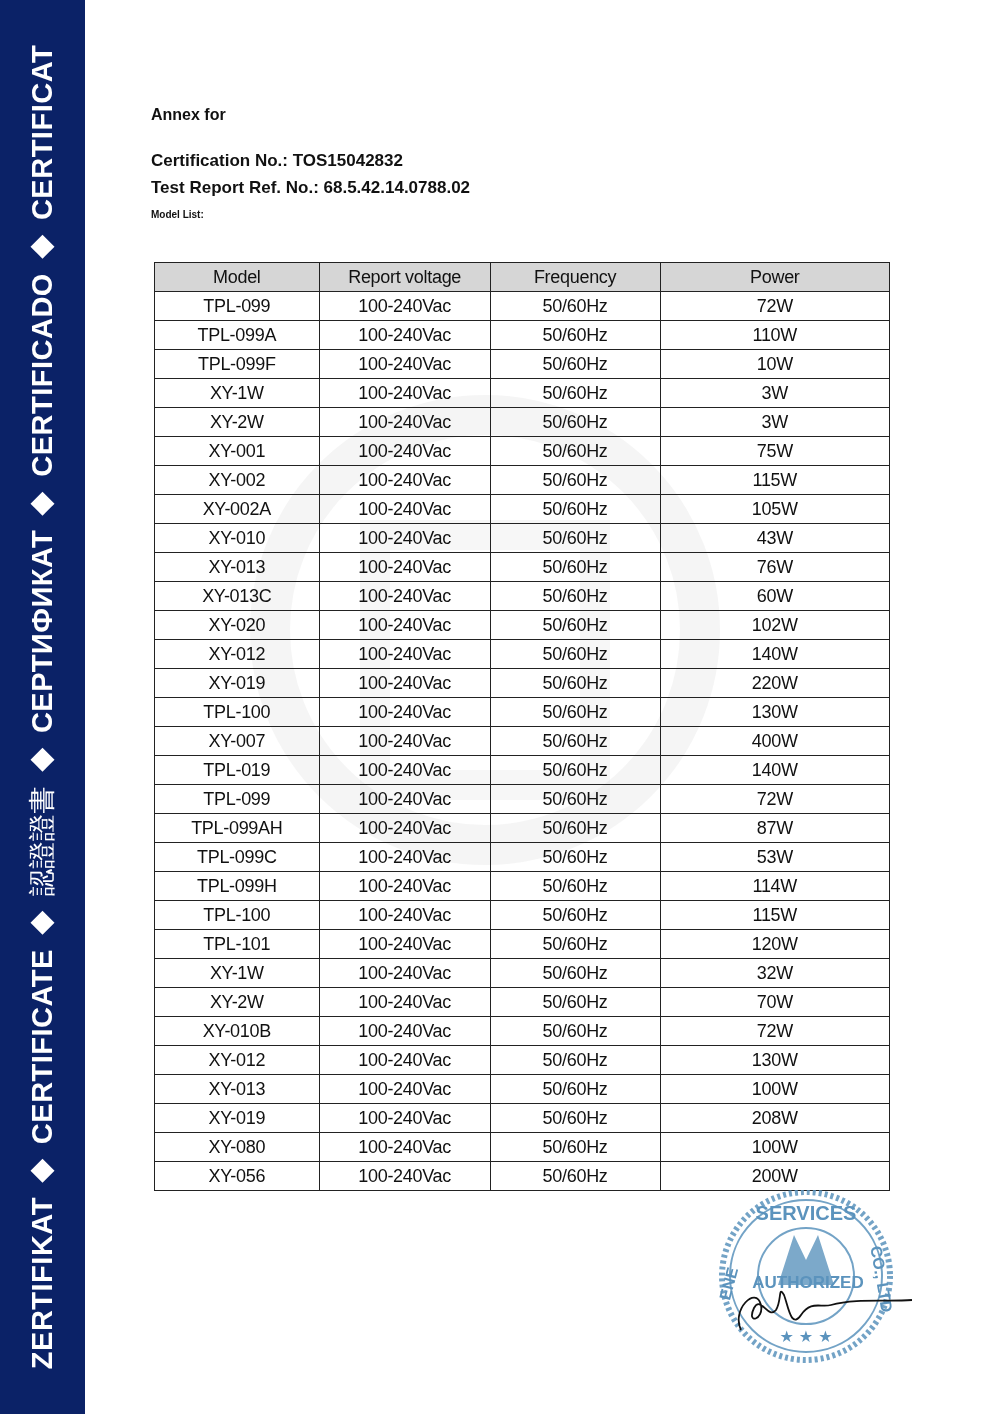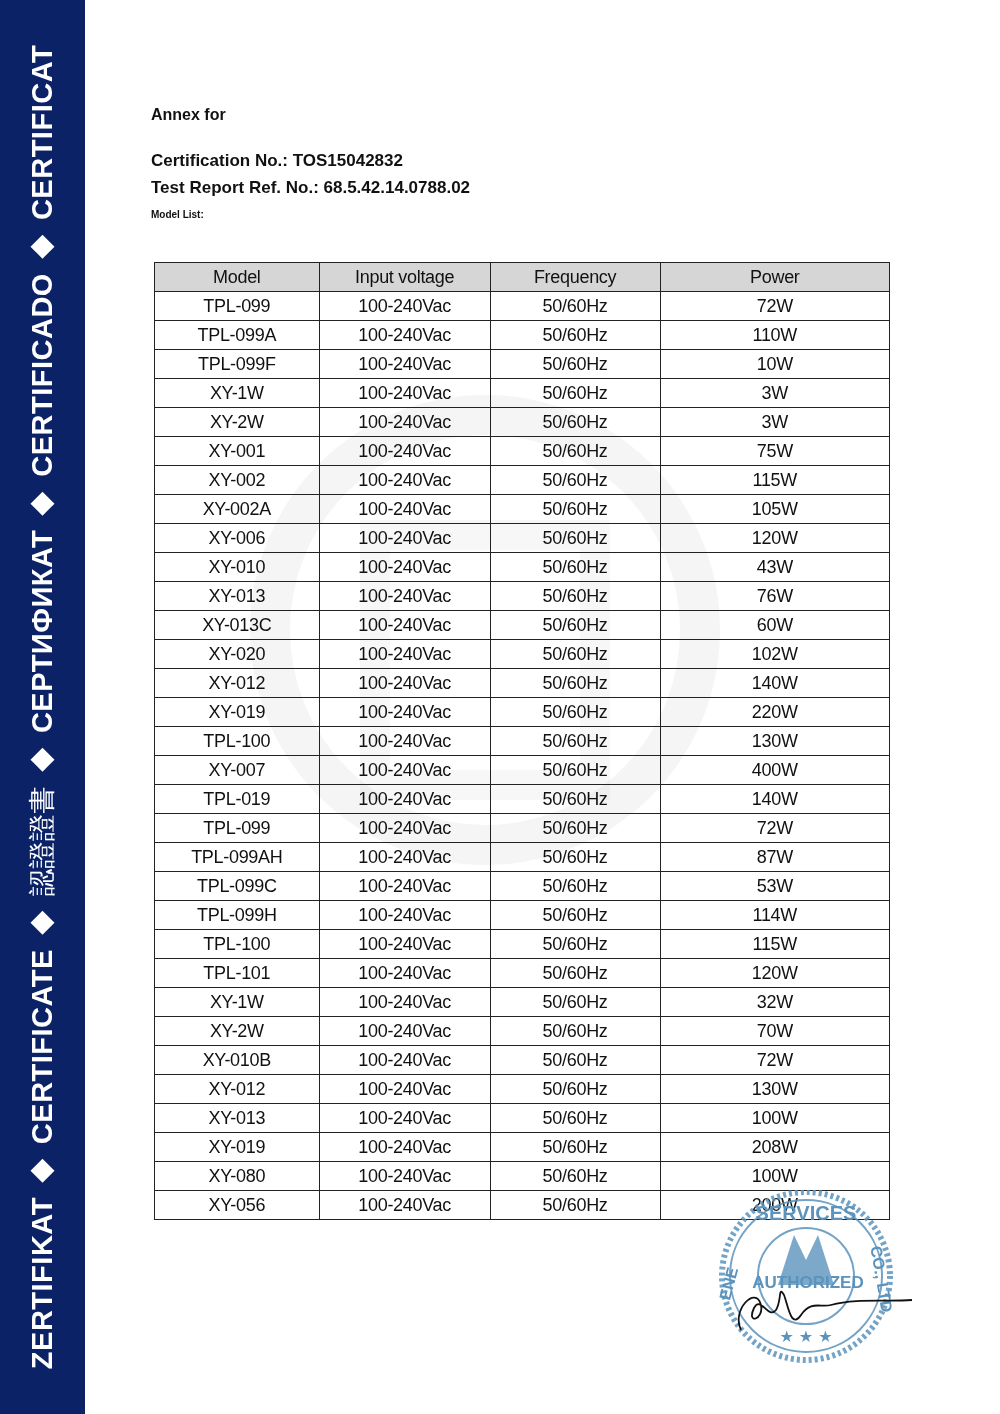"Input voltage" th { text: Input -> Report }
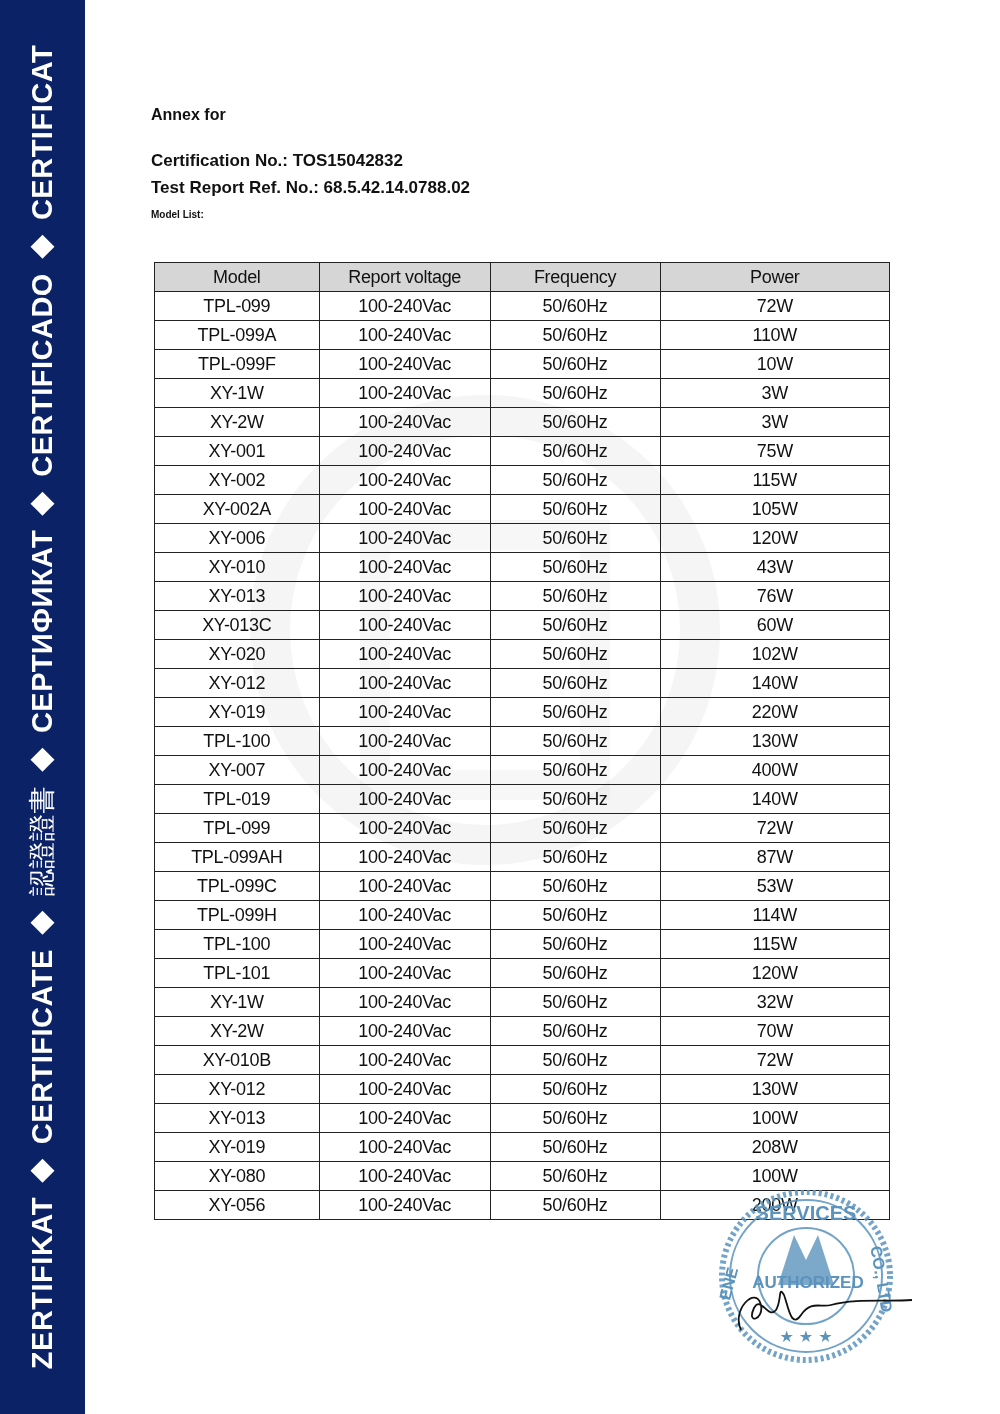"XY-006" tr { html: <tr> <td>XY-006</td> <td>100-240Vac</td> <td>50/60Hz</td> <td>120W</td> </tr> -> none }
